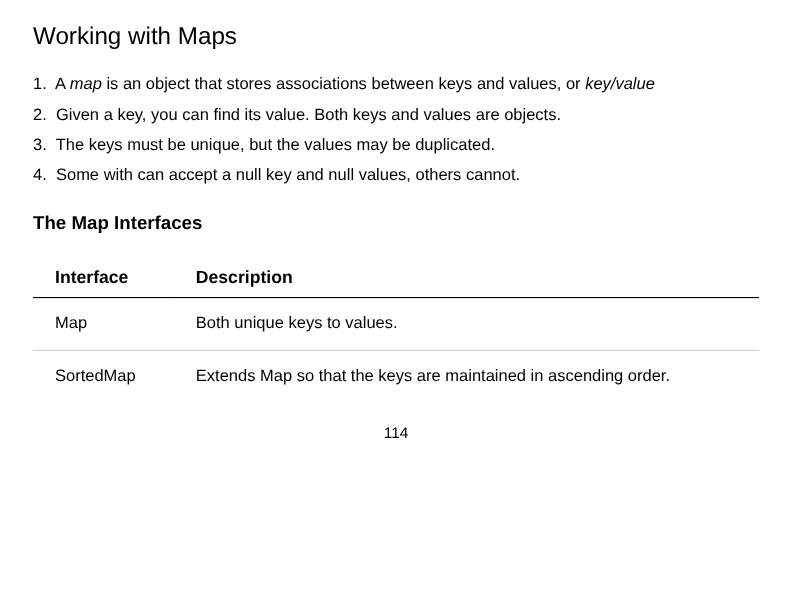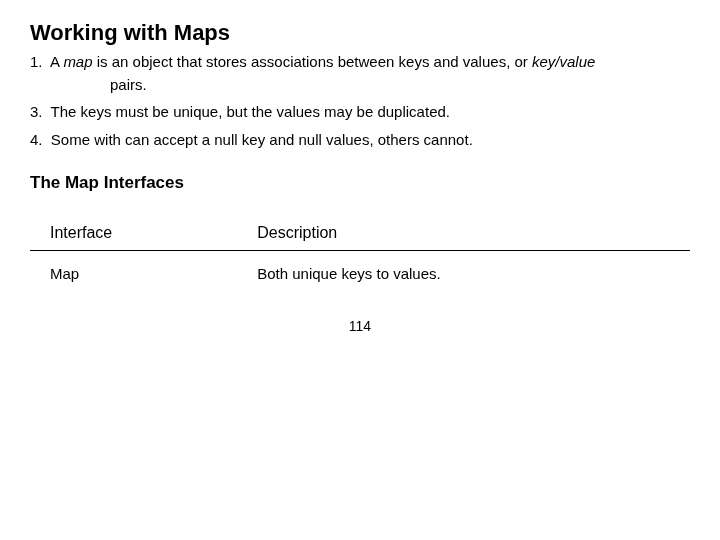"Working with Maps" h1 { font-weight: bold -> normal; margin-bottom: 5px -> 20px }
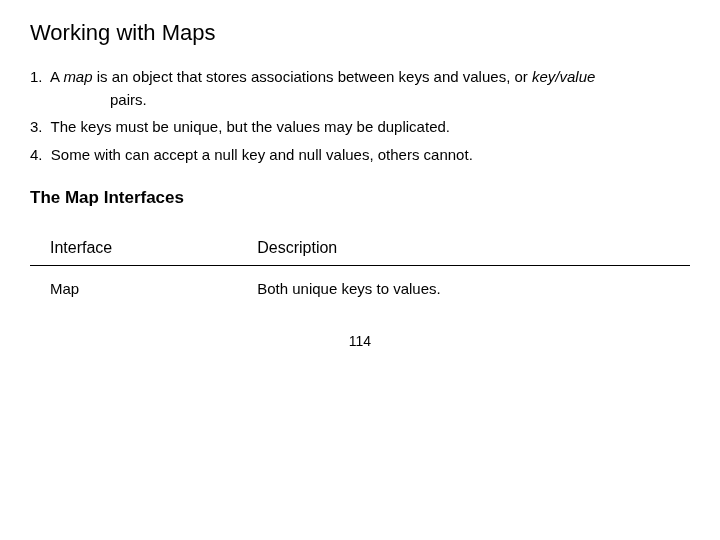"2. Given a key, you" li { html: none -> <li> <span>2.&nbsp; </span><span>Given a key, you can find its value. Both keys and values are objects.</span> </li> }
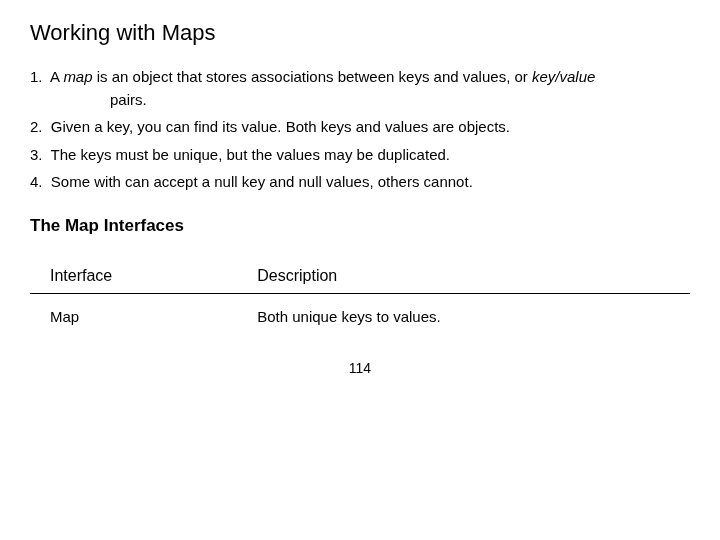"pairs." span { html: <span>&nbsp;&nbsp;&nbsp;&nbsp;&nbsp; pairs.</span> -> none }
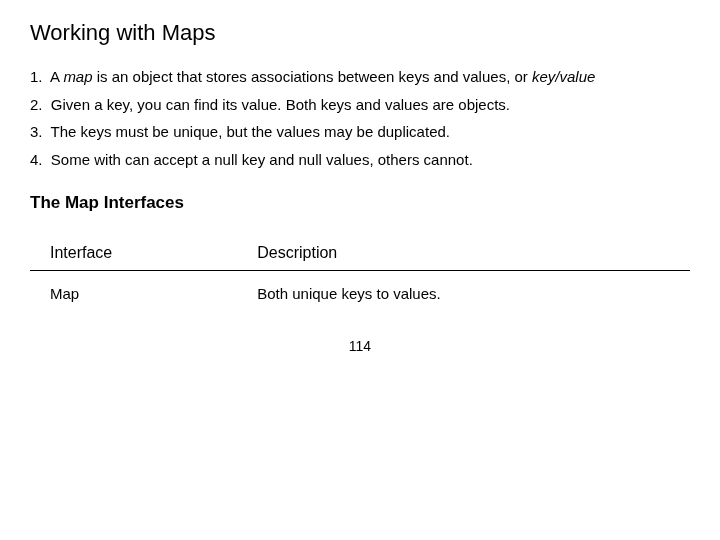"Interface" .map-table th { font-weight: normal -> bold }
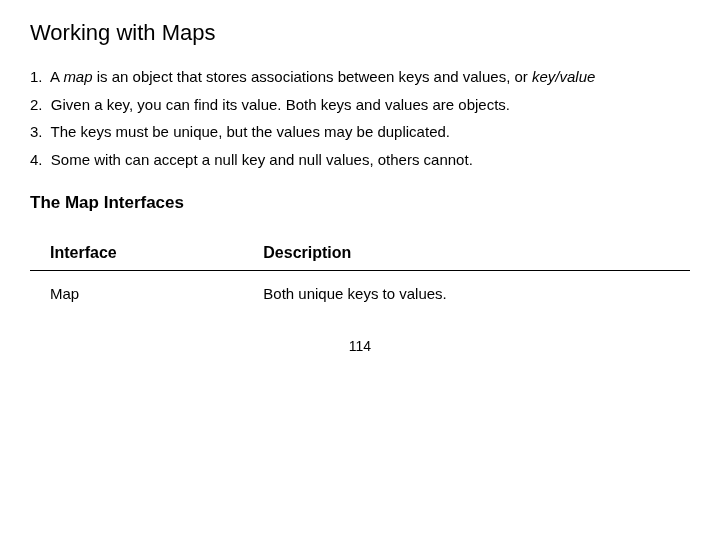"SortedMap" tr { html: none -> <tr> <td>SortedMap</td> <td> <span>Extends </span><span>Map</span><span> so that the keys are maintained in ascending order.</span> </td> </tr> }
